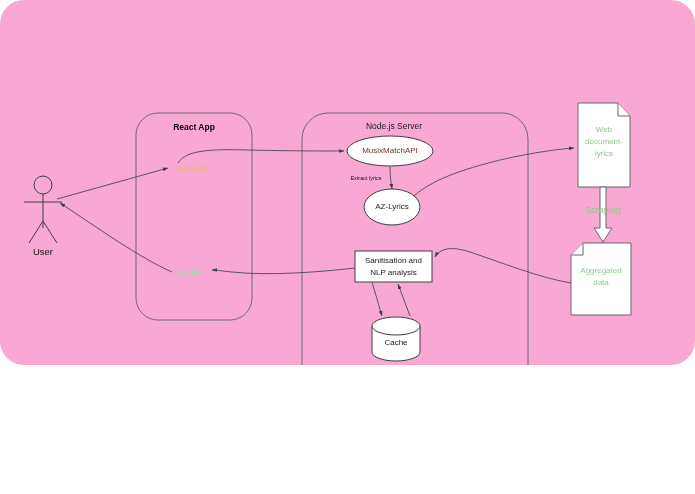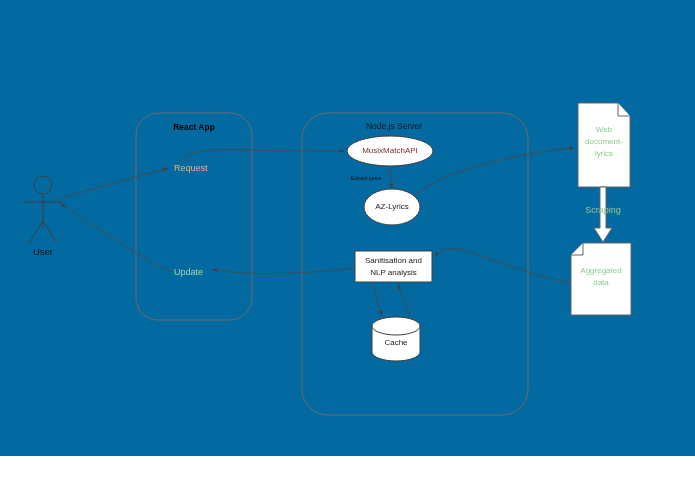"React App" #canvas { background: #0369a1 -> #f9a8d4; border-radius: none -> 24px; height: 456px -> 365px }
